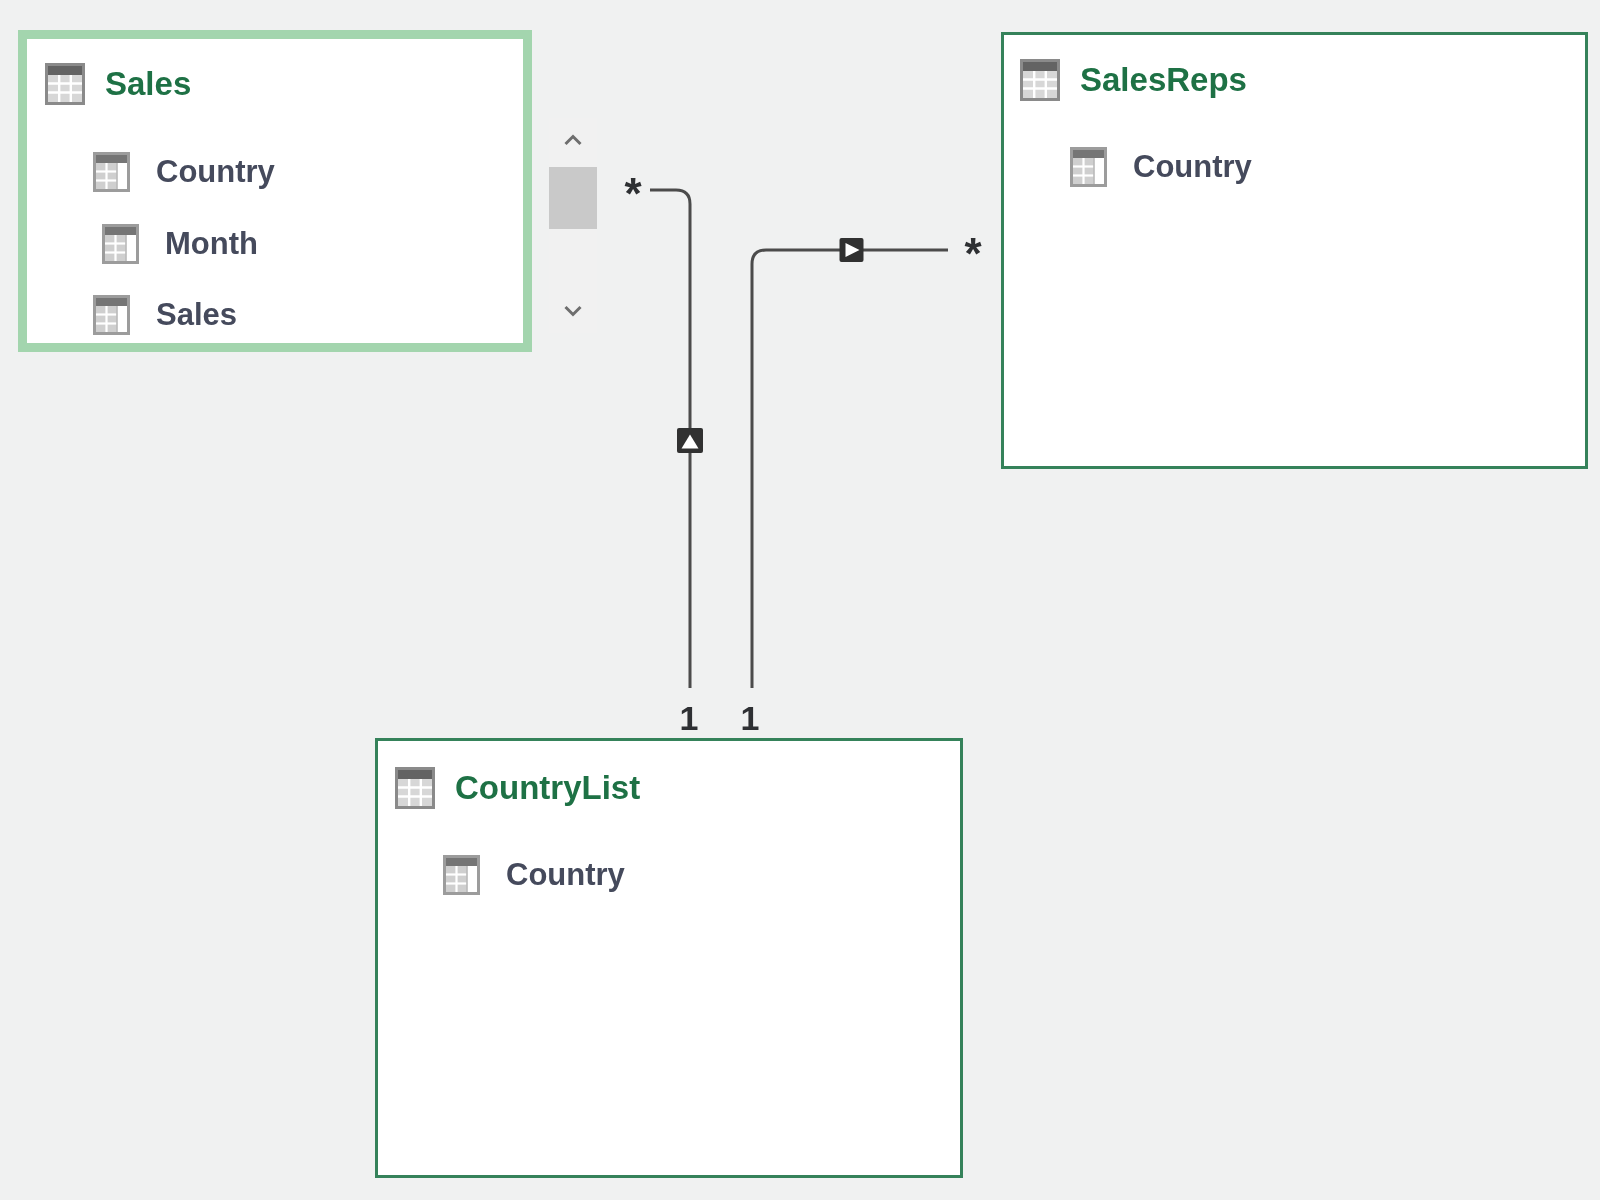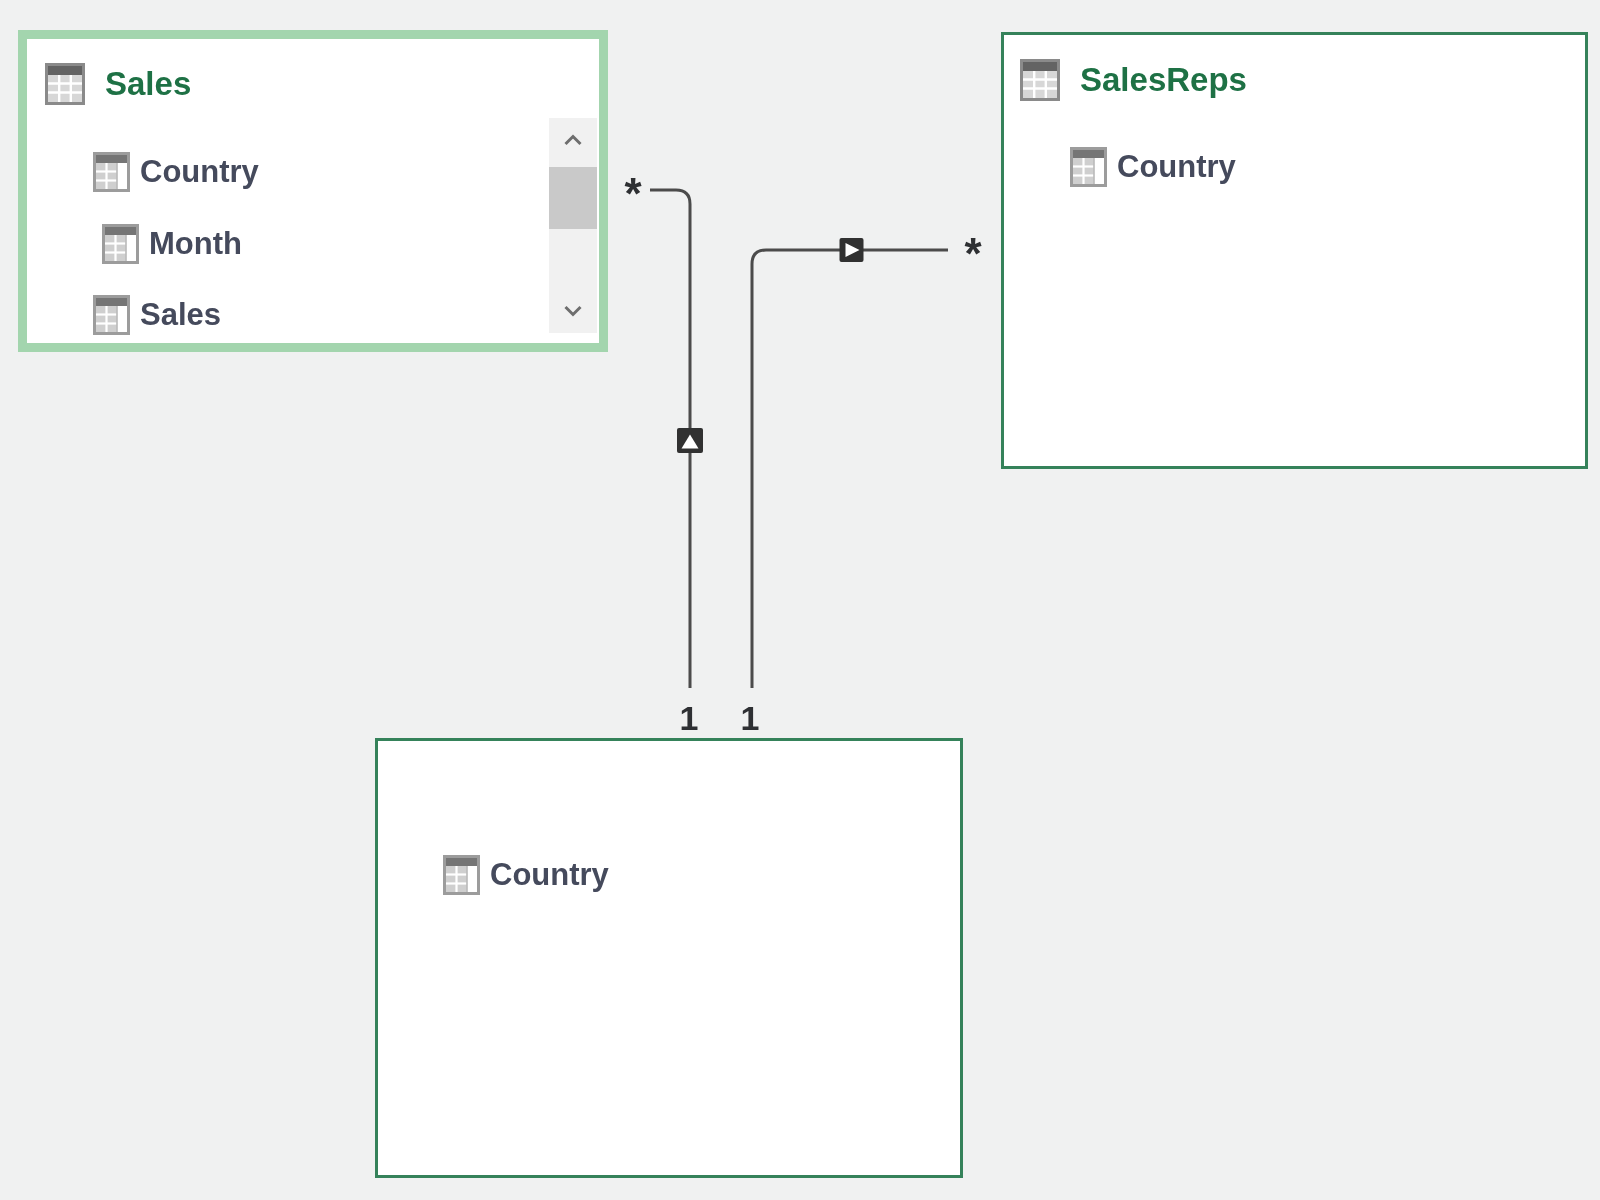"Sales" #tbl-sales { width: 590px -> 514px }
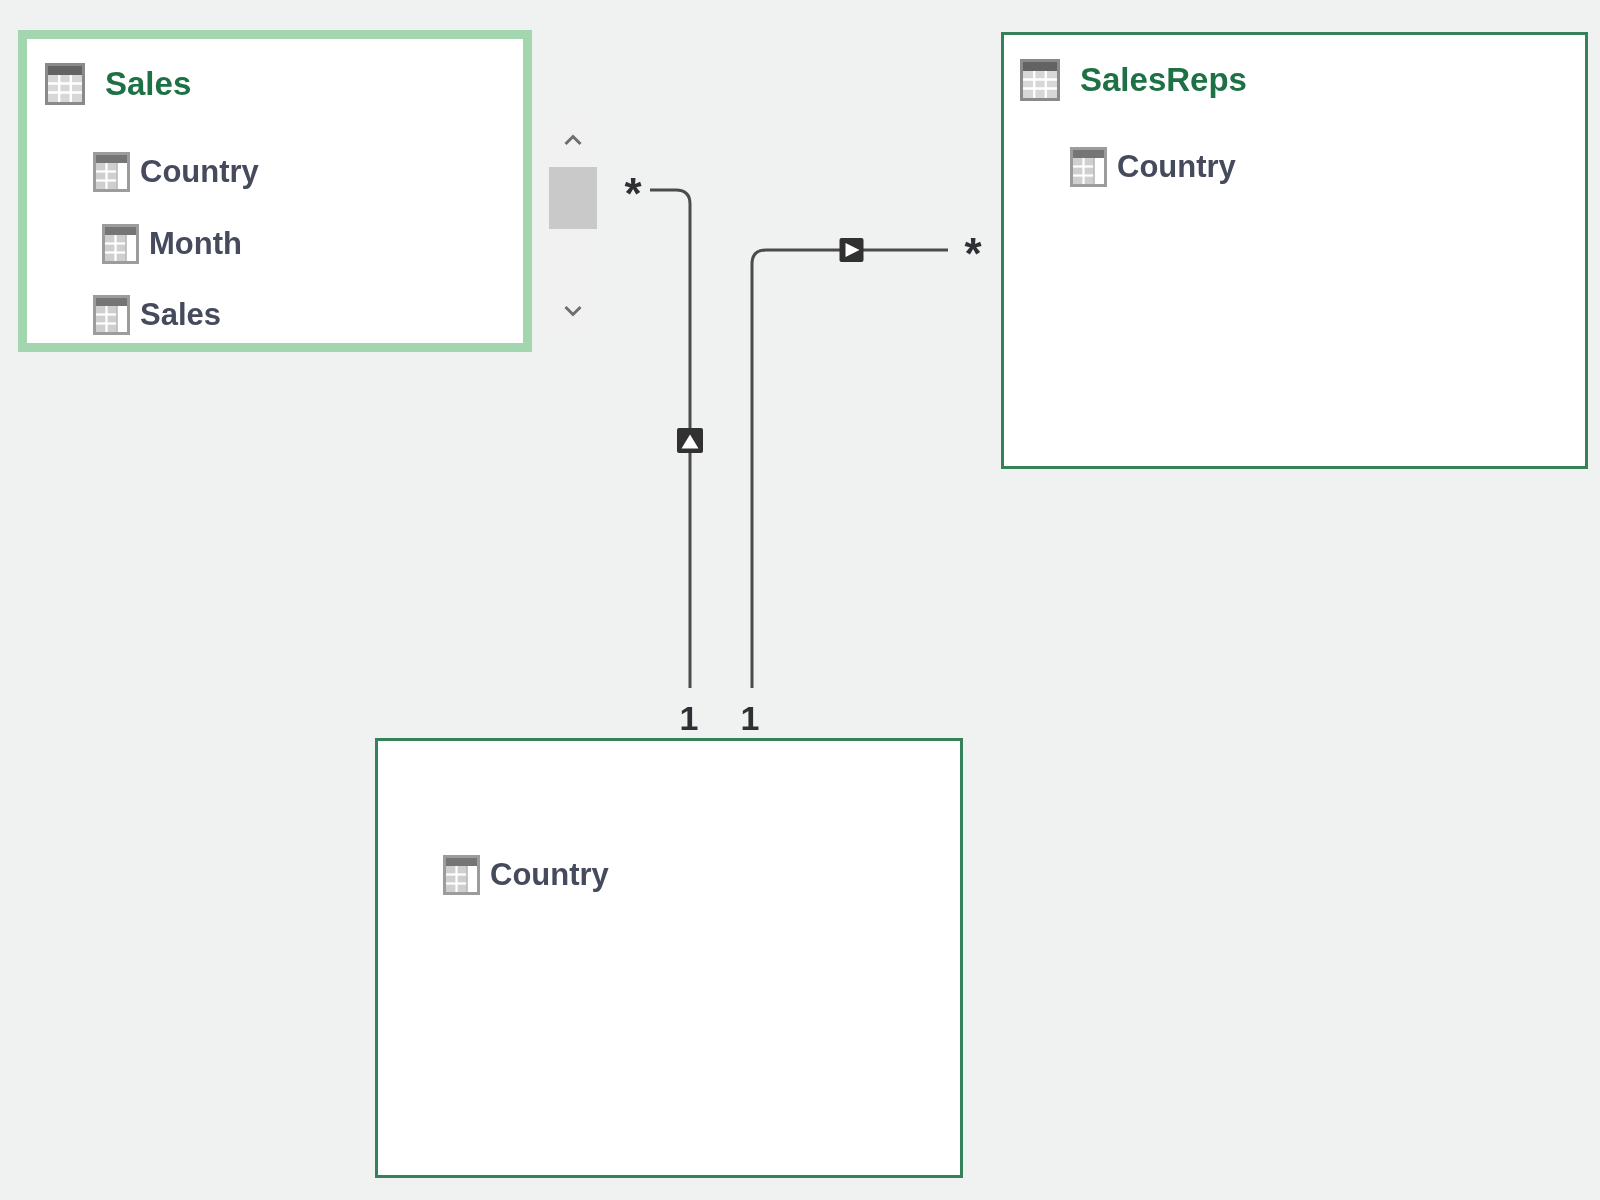"Country" .field-label { margin-left: 10px -> 26px }
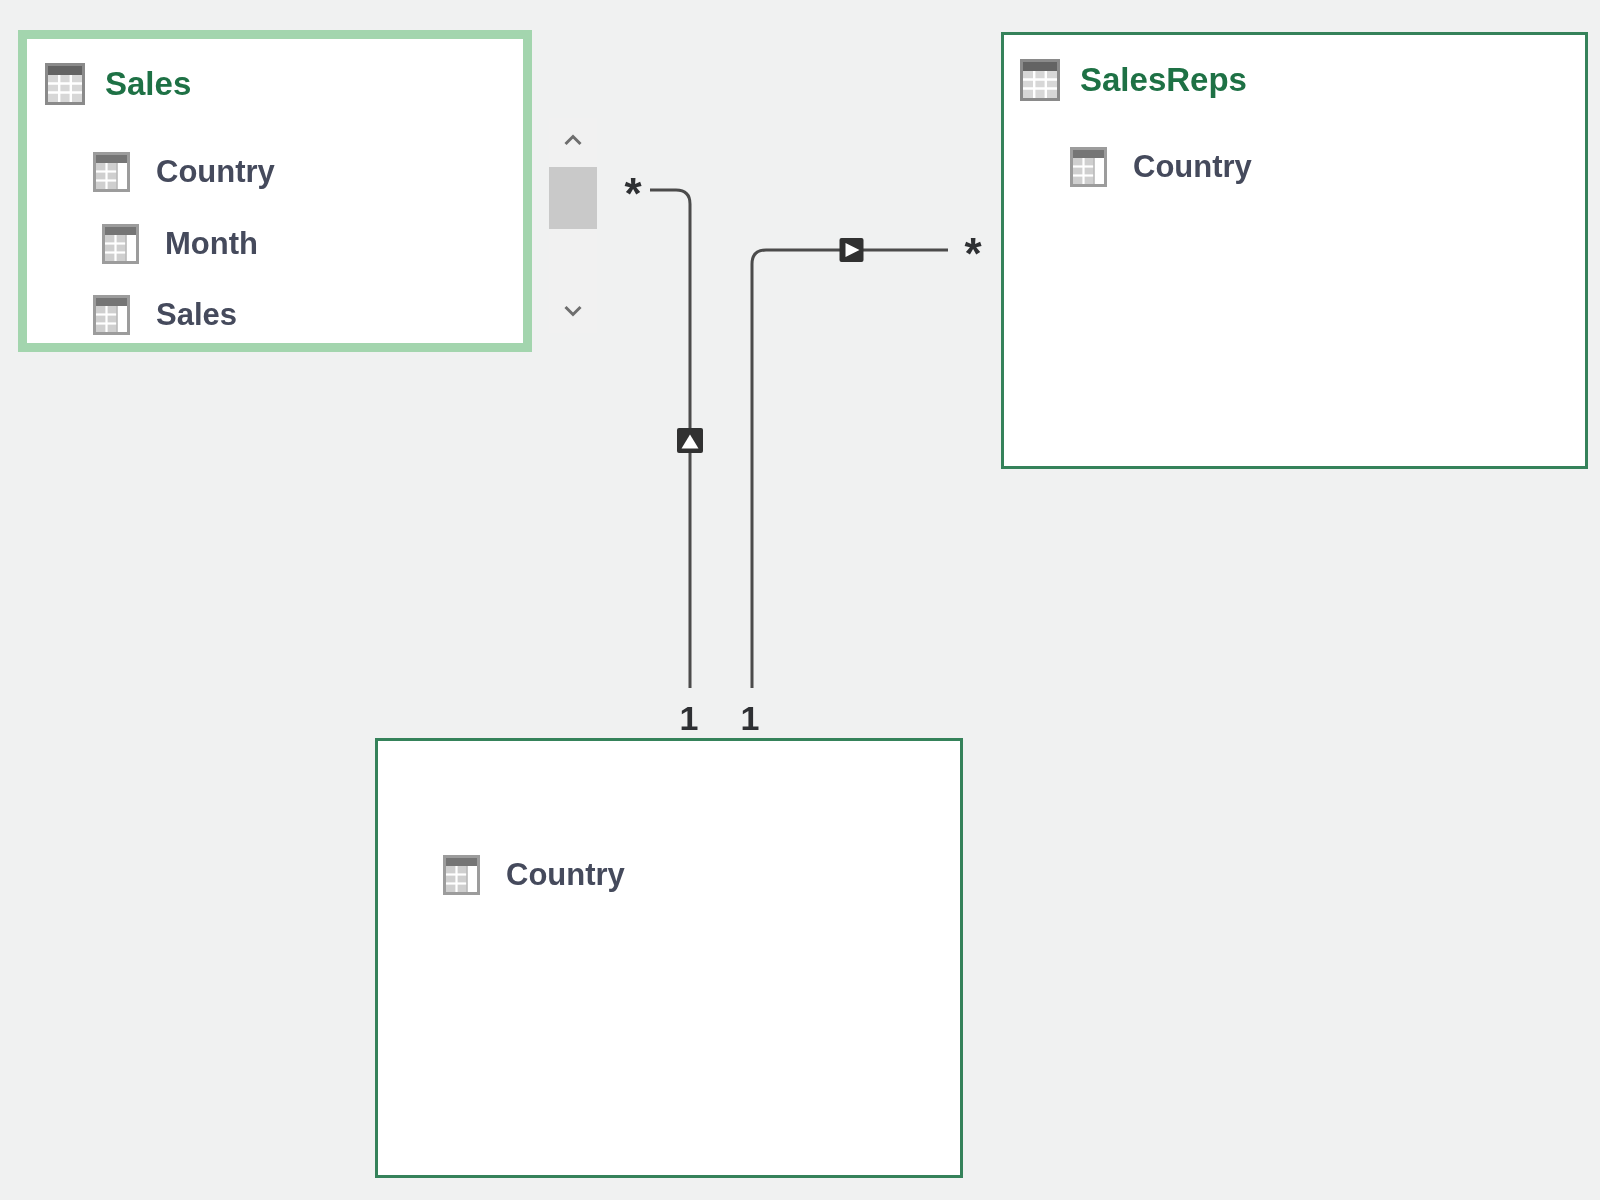"CountryList" div.tbl-header { html: none -> <div> <svg> <use></use> </svg> <span>CountryList</span> </div> }
